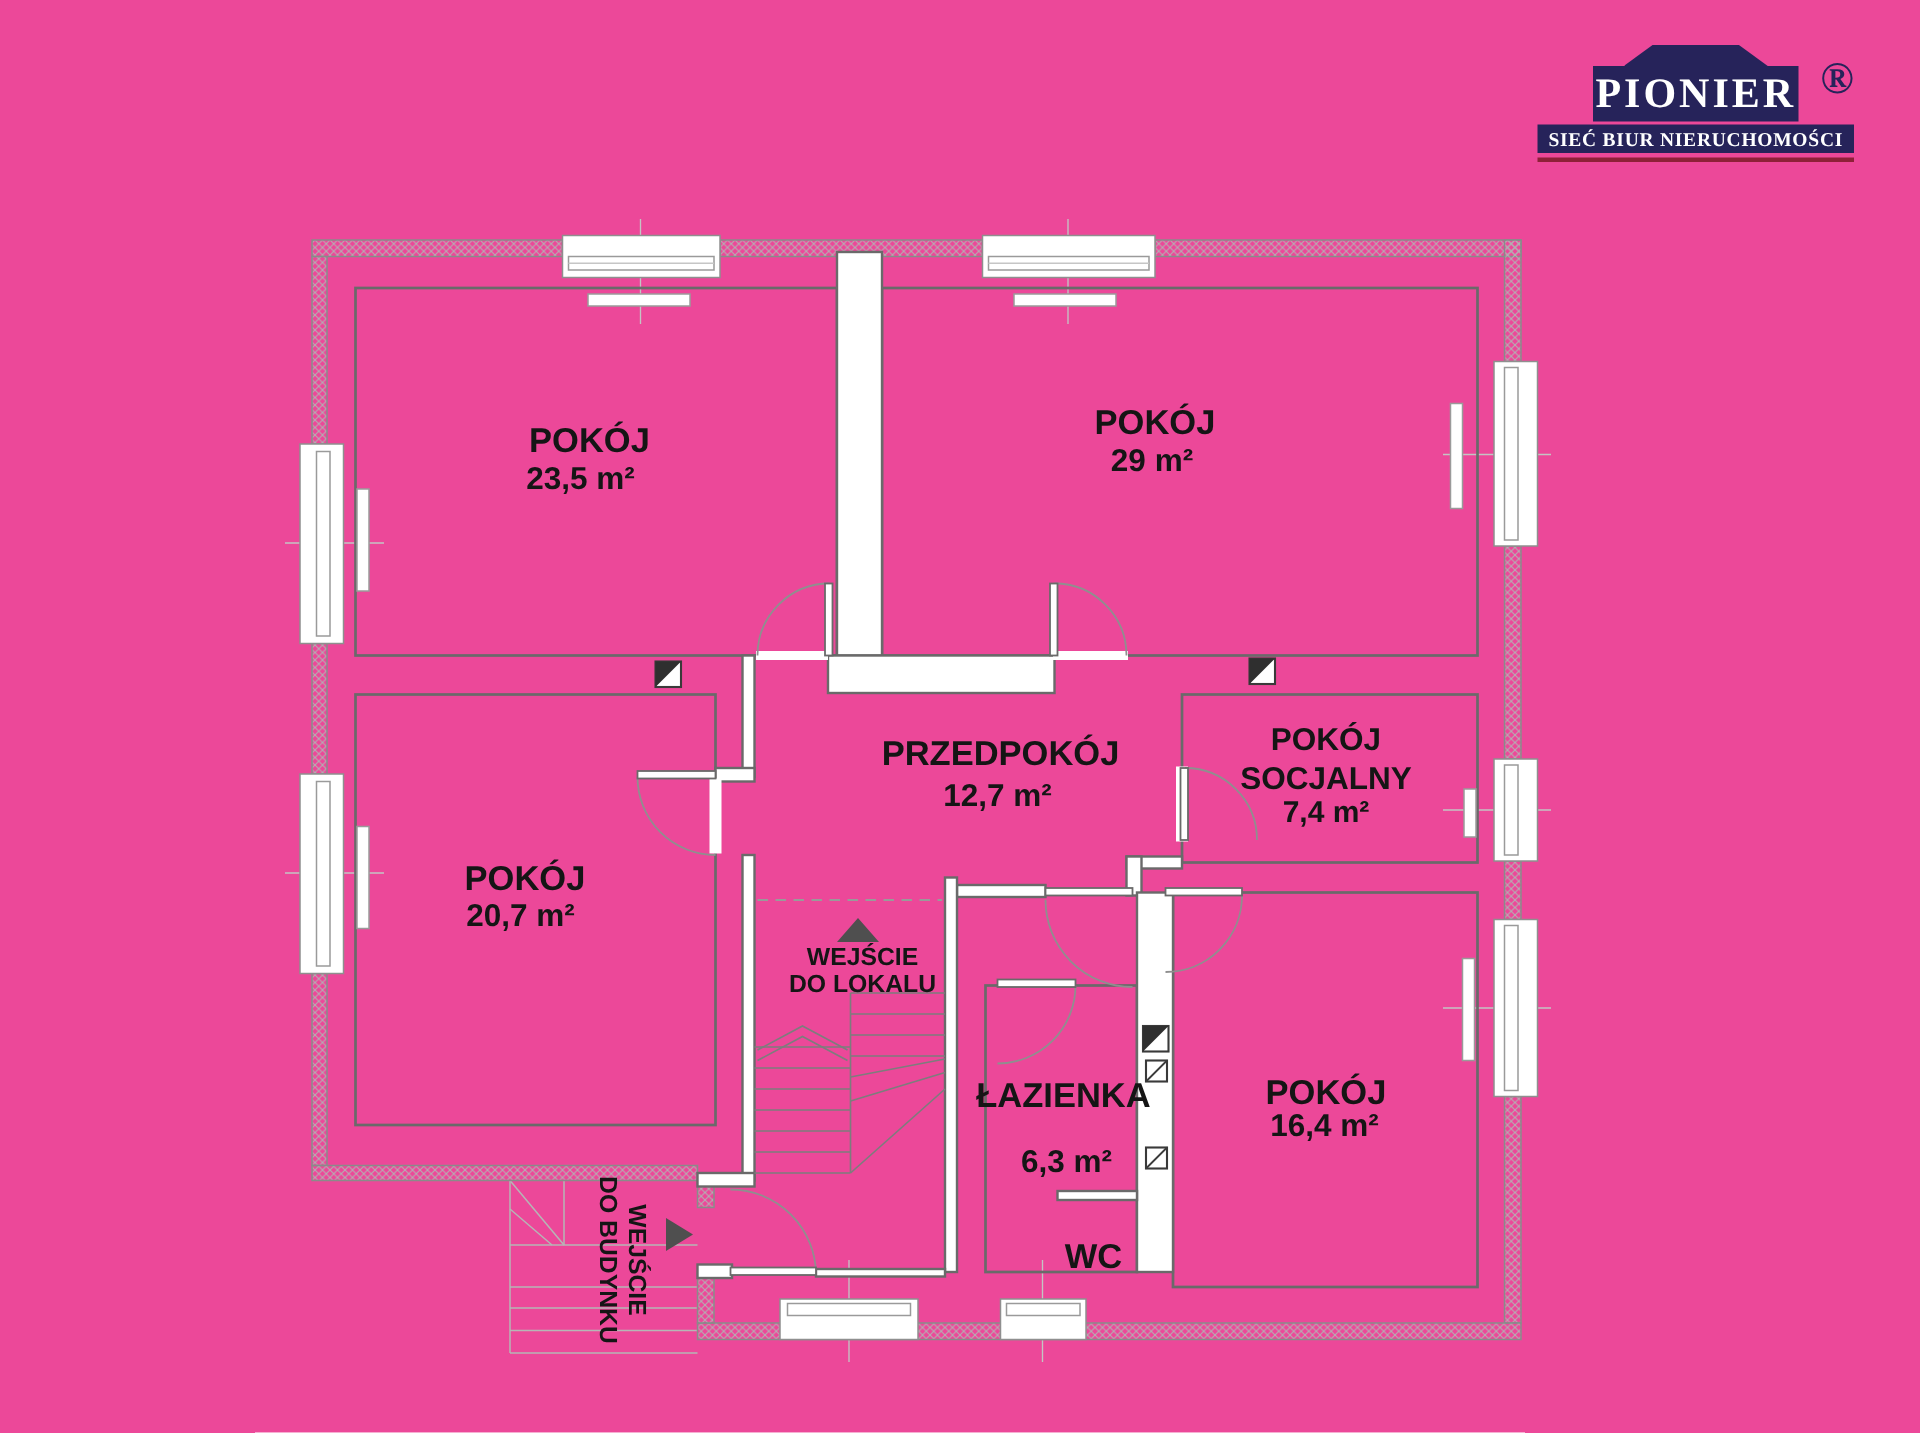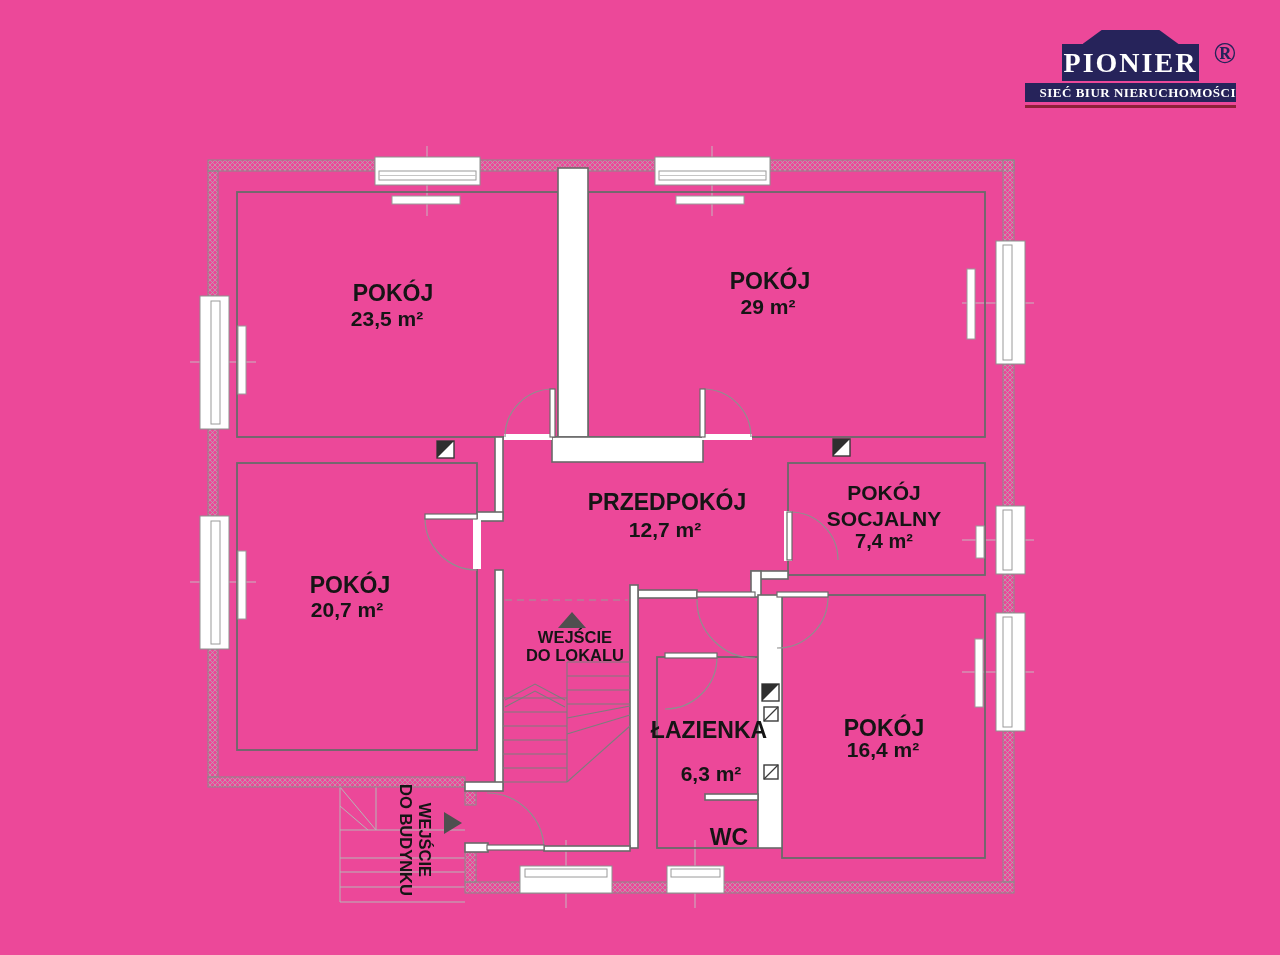"SIEĆ BIUR NIERUCHOMOŚCI" .logo-band { text-align: right -> center }
